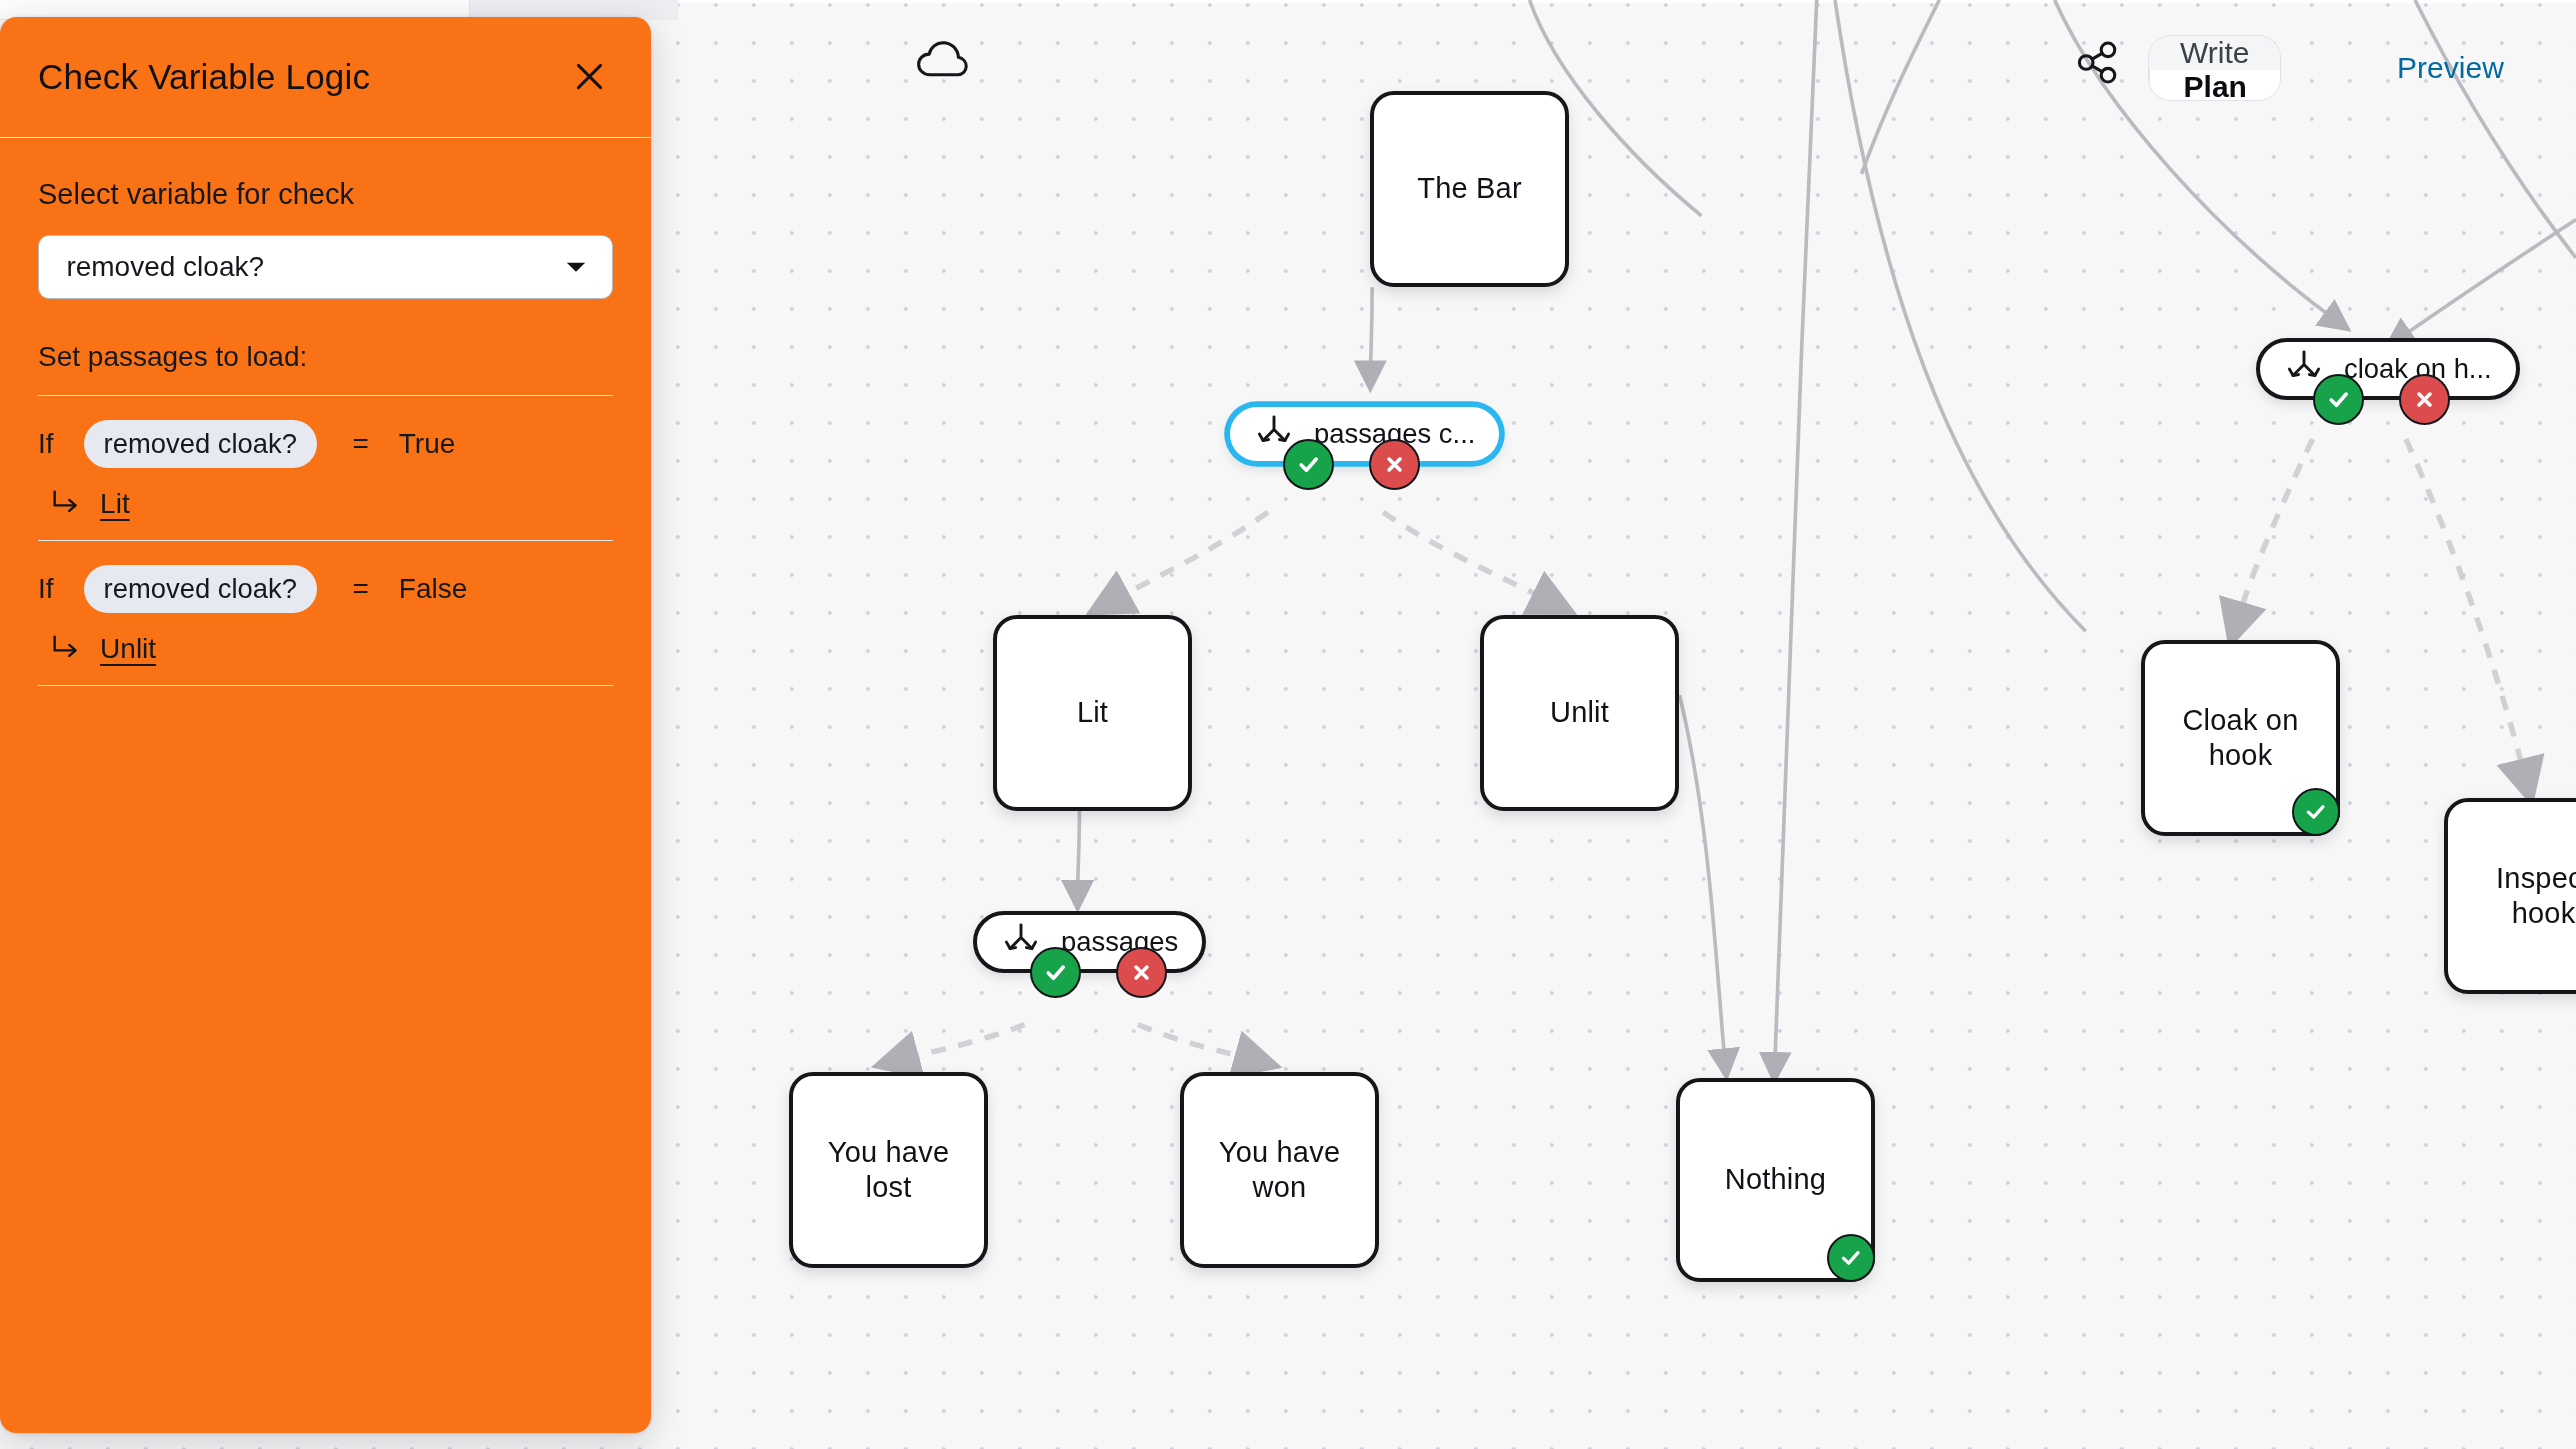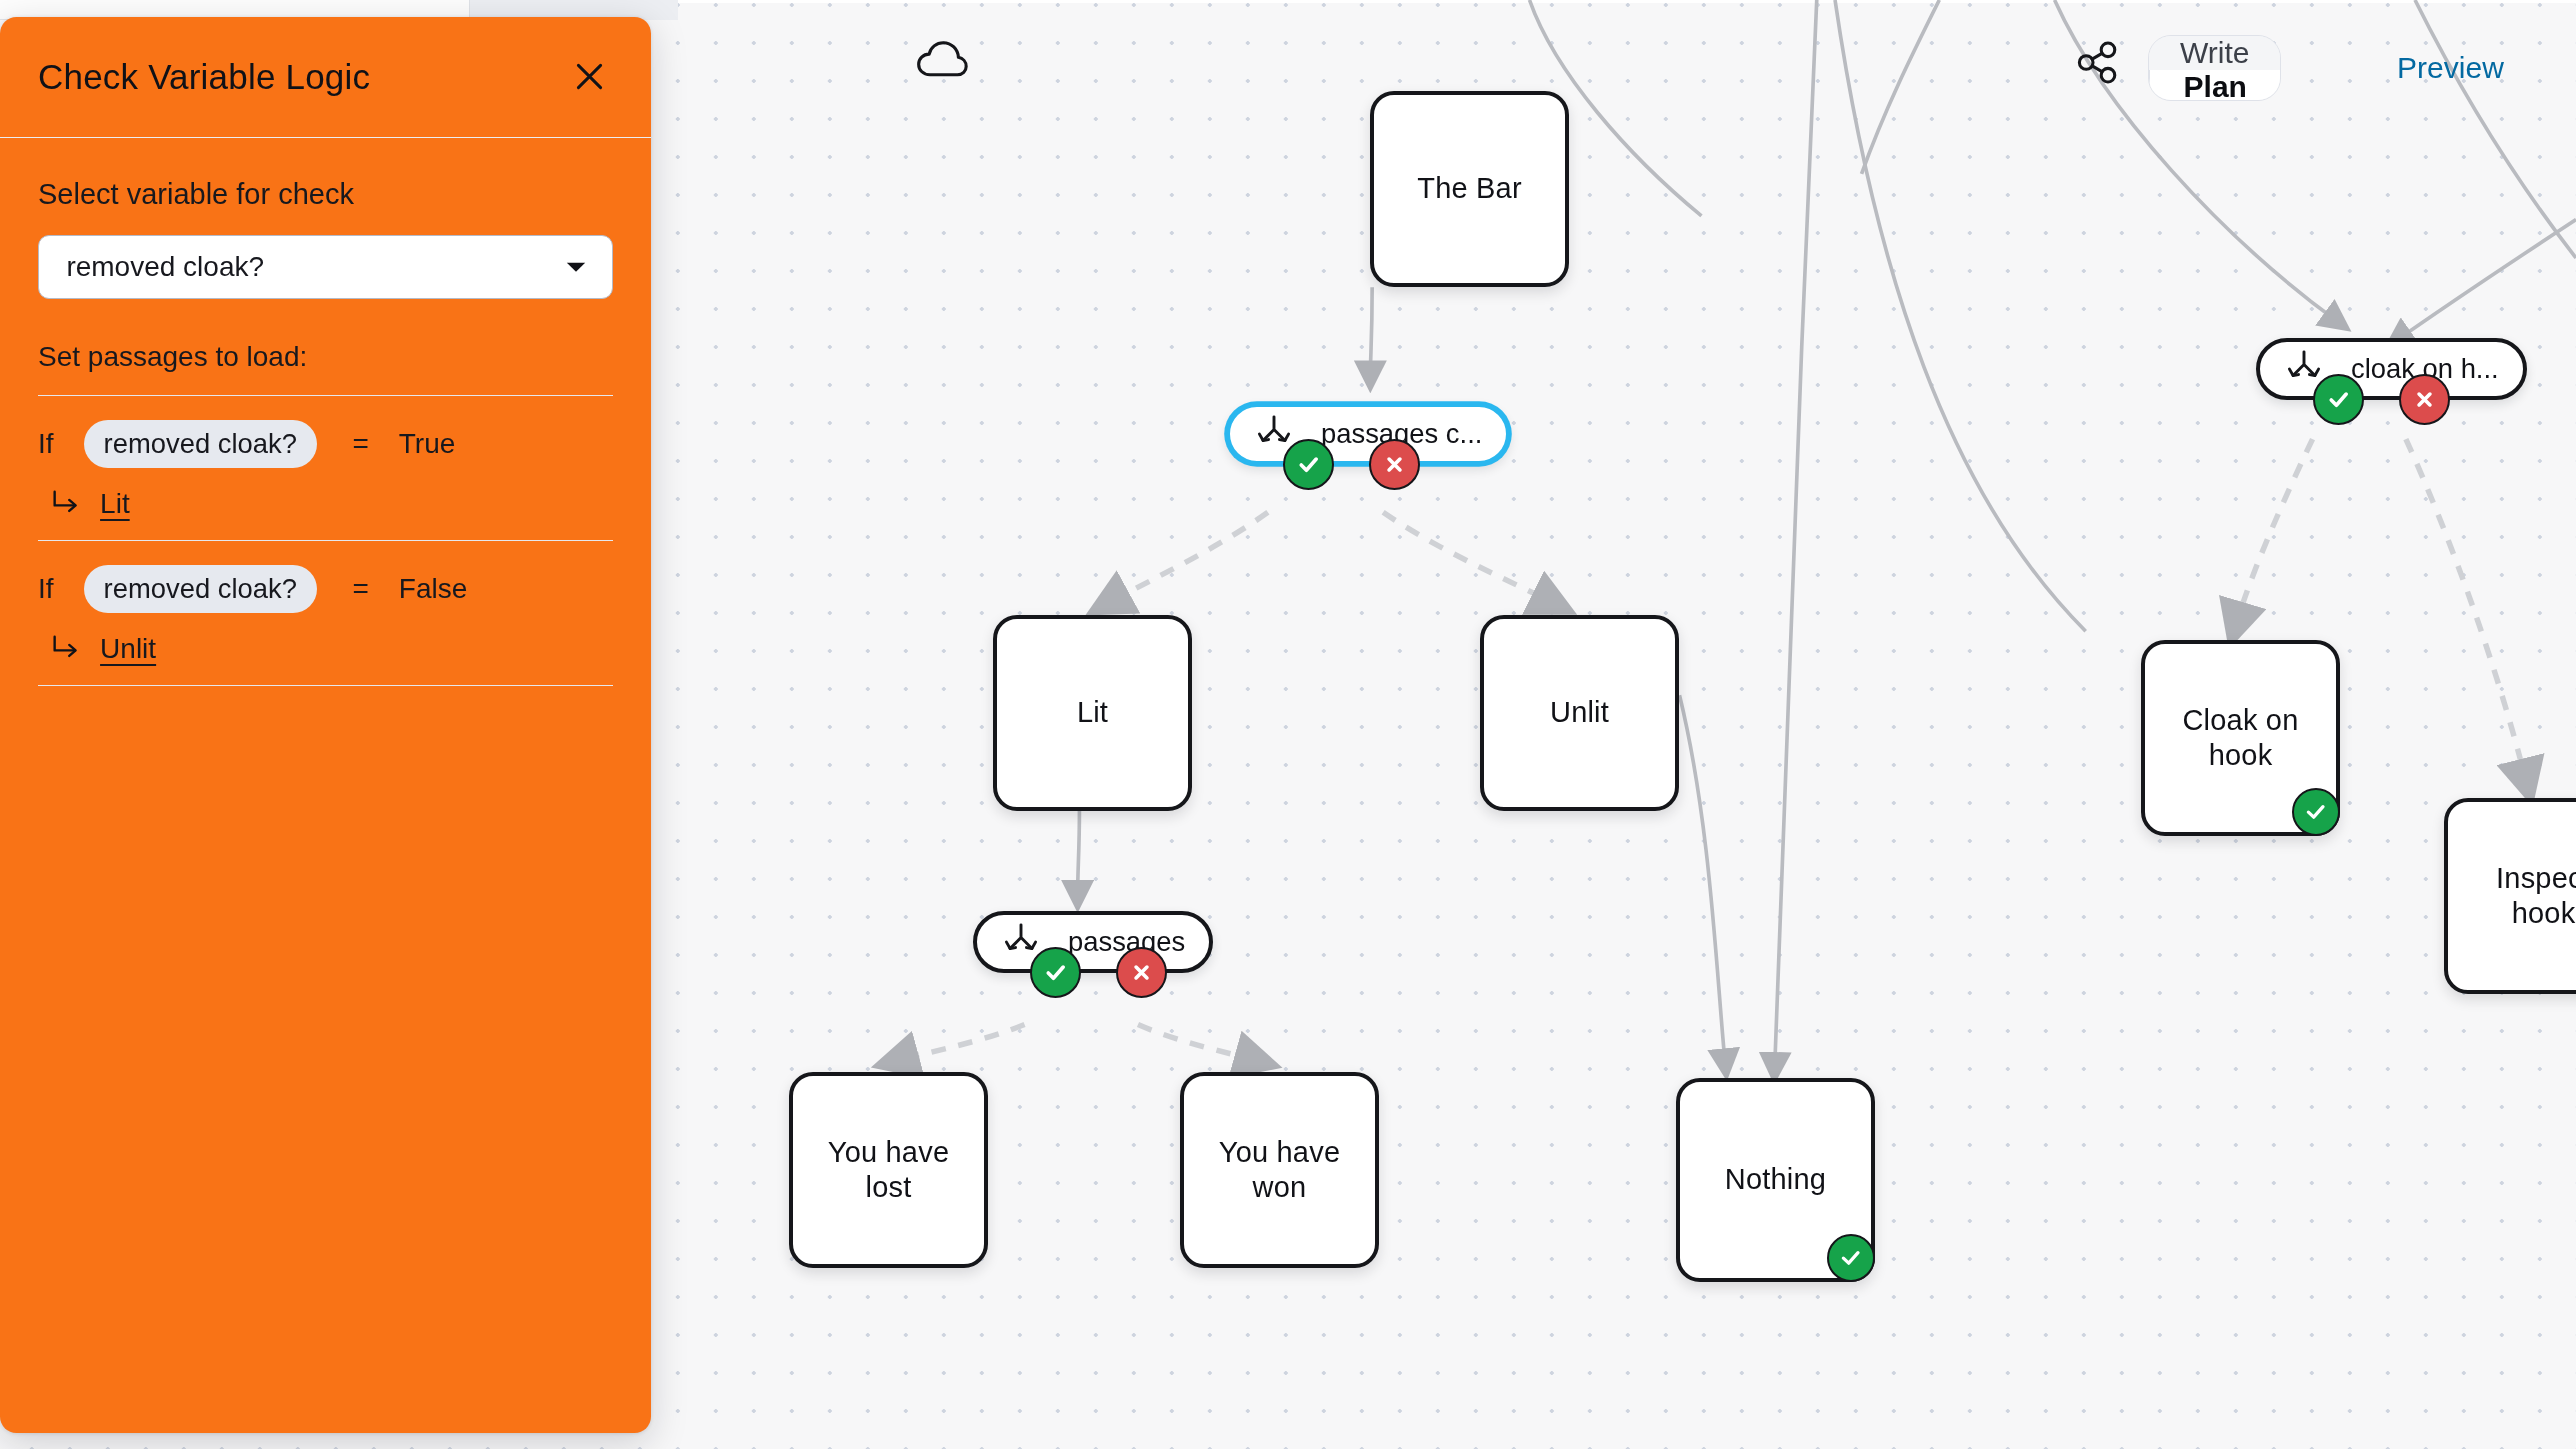"cloak on h..." .cond { gap: 27px -> 20px }
